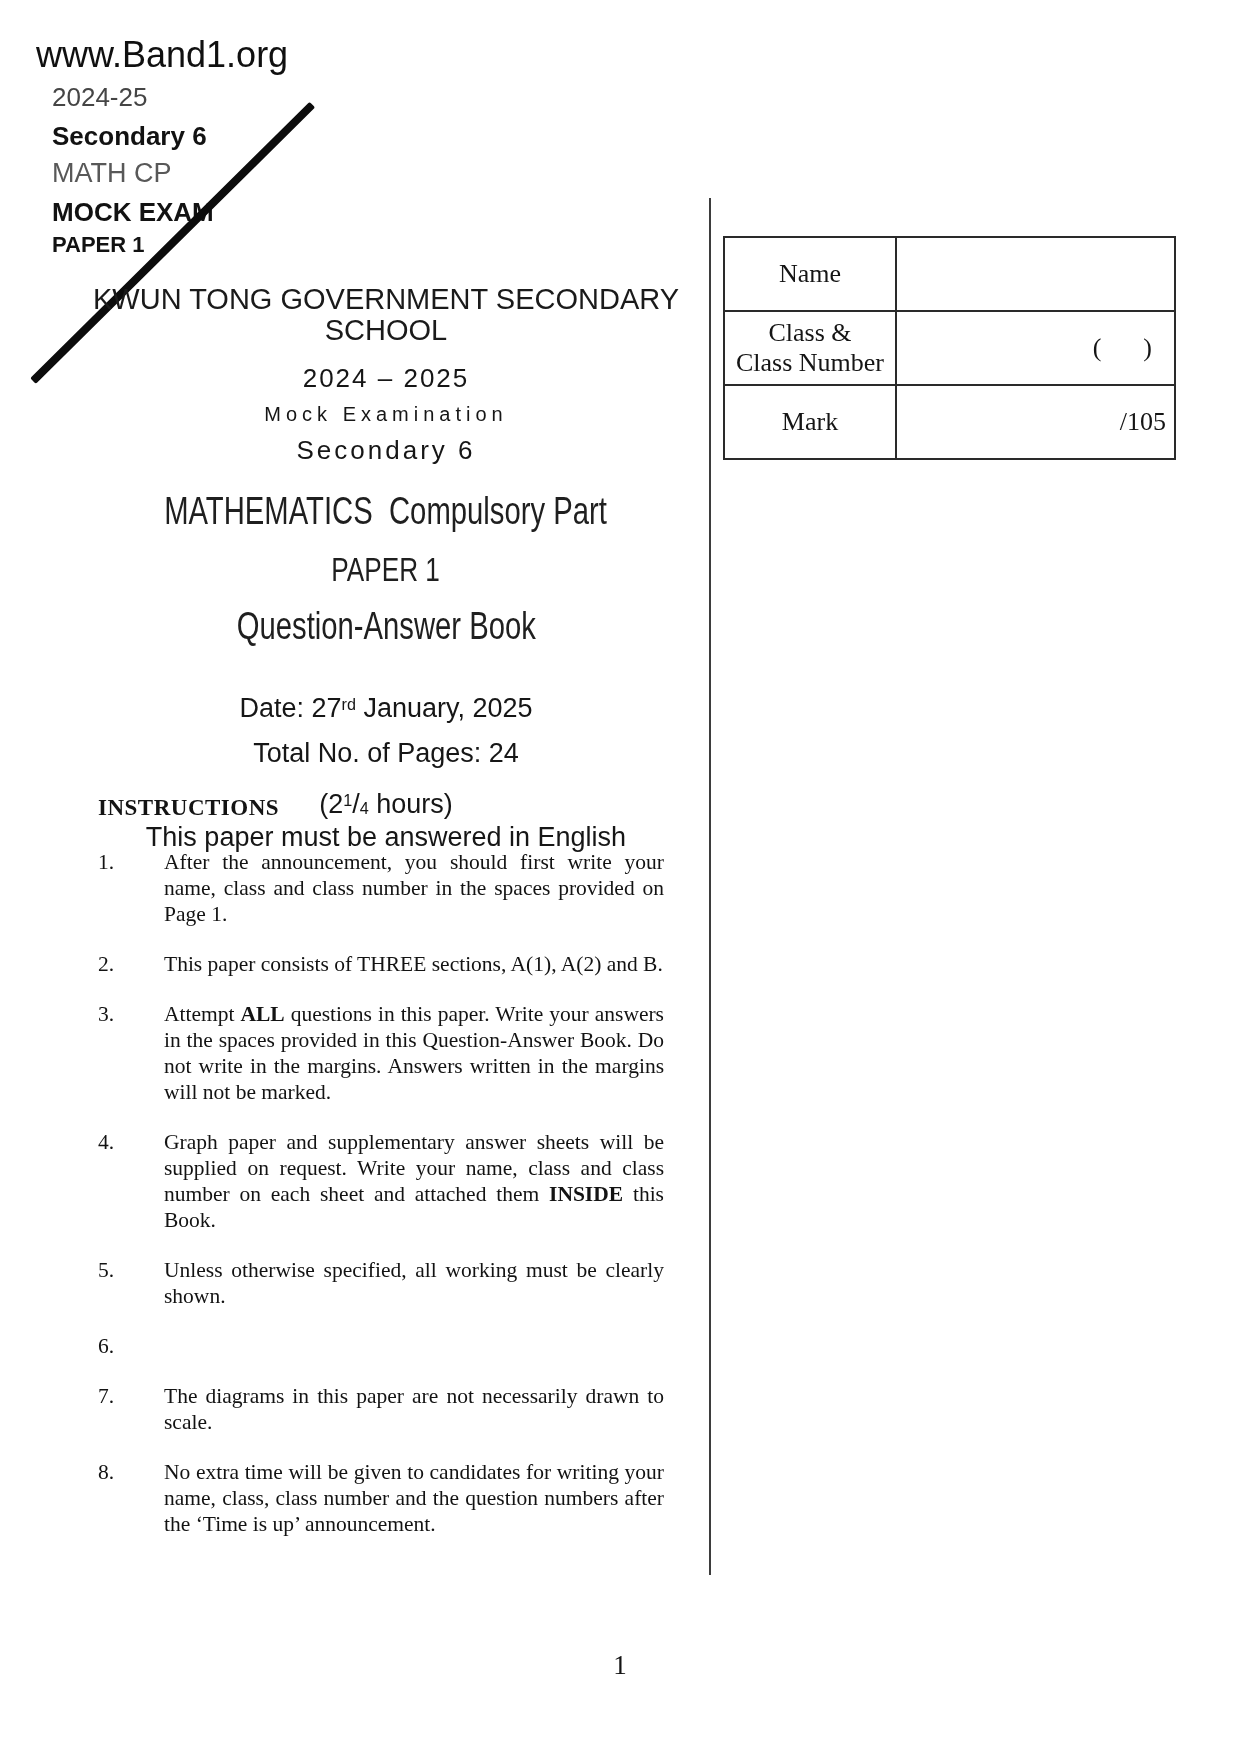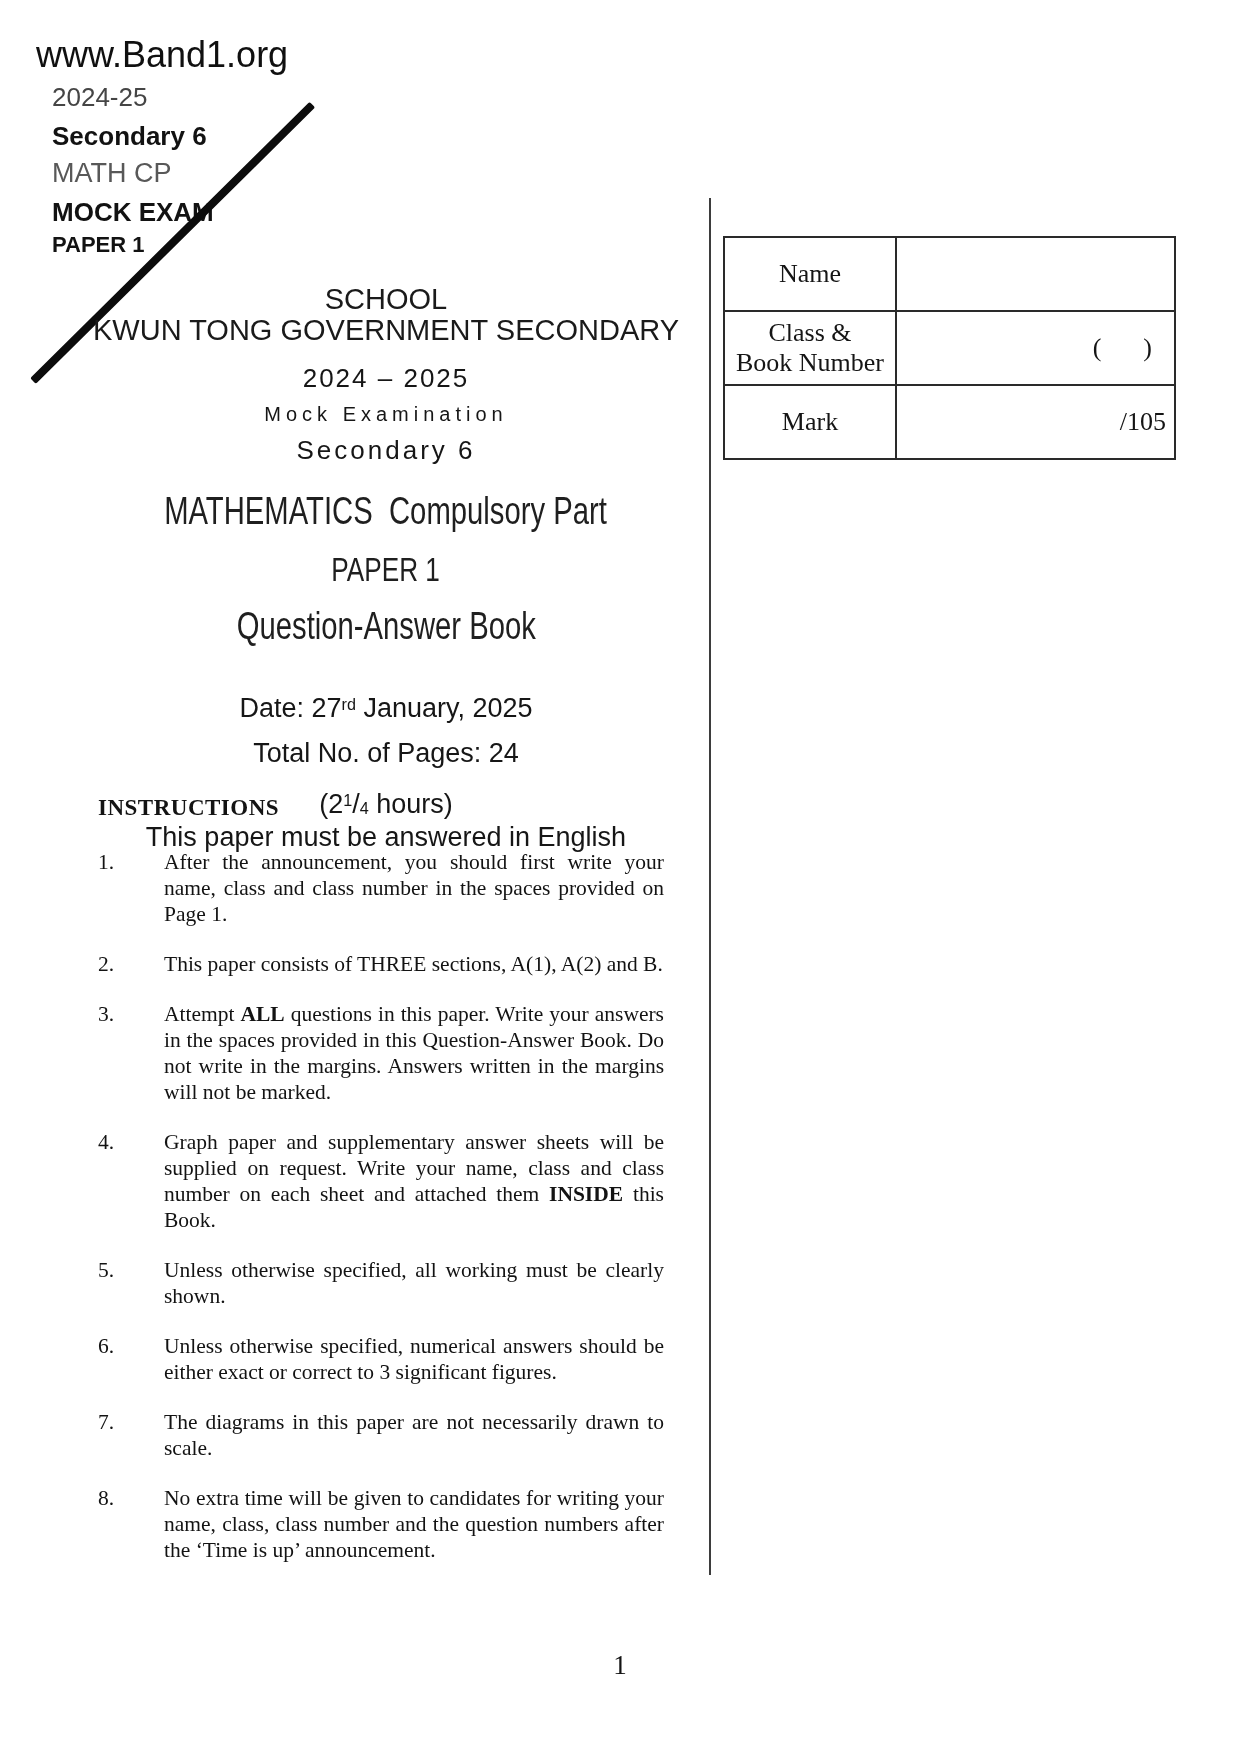"SCHOOL" div.school-line { order: before "KWUN TONG GOVERNMENT SECONDARY" -> after "KWUN TONG GOVERNMENT SECONDARY" }
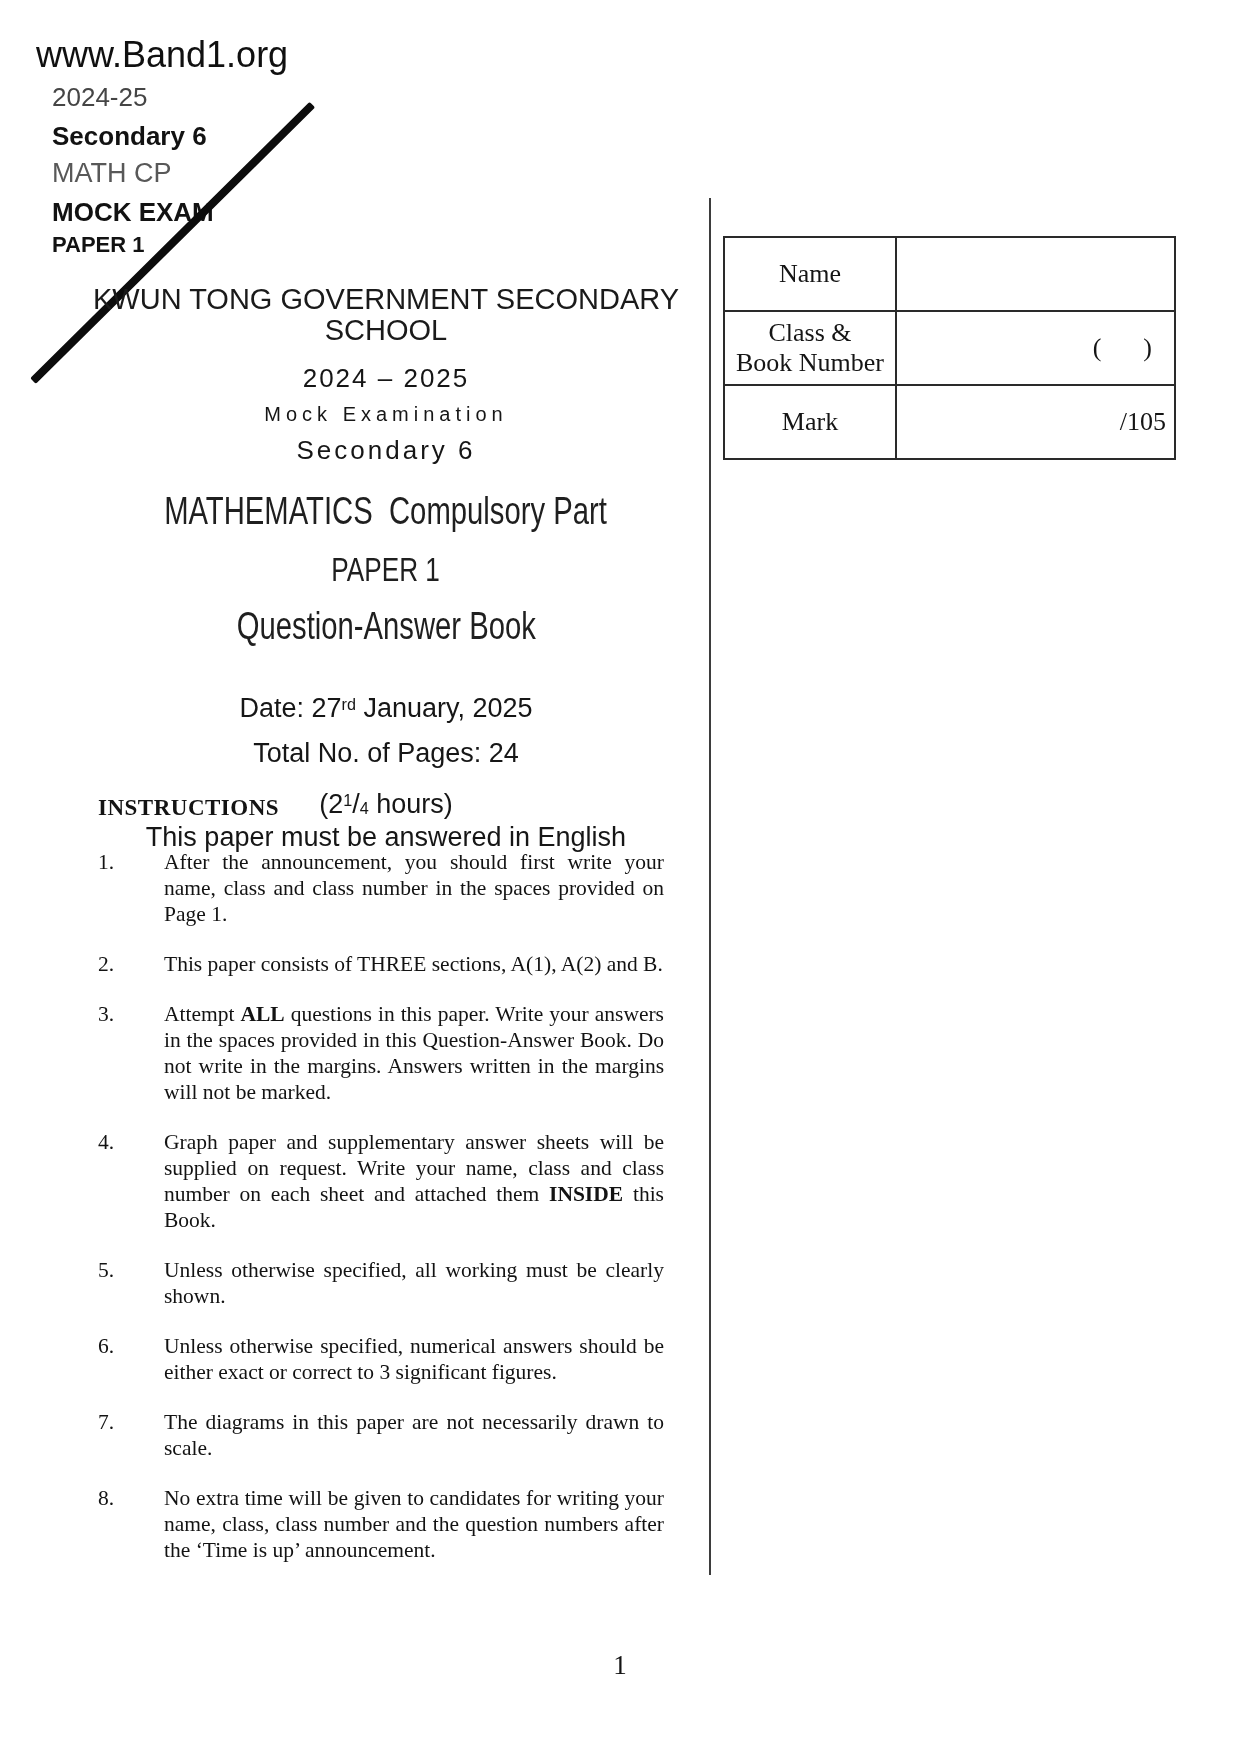"Book Number" div { text: Book -> Class }
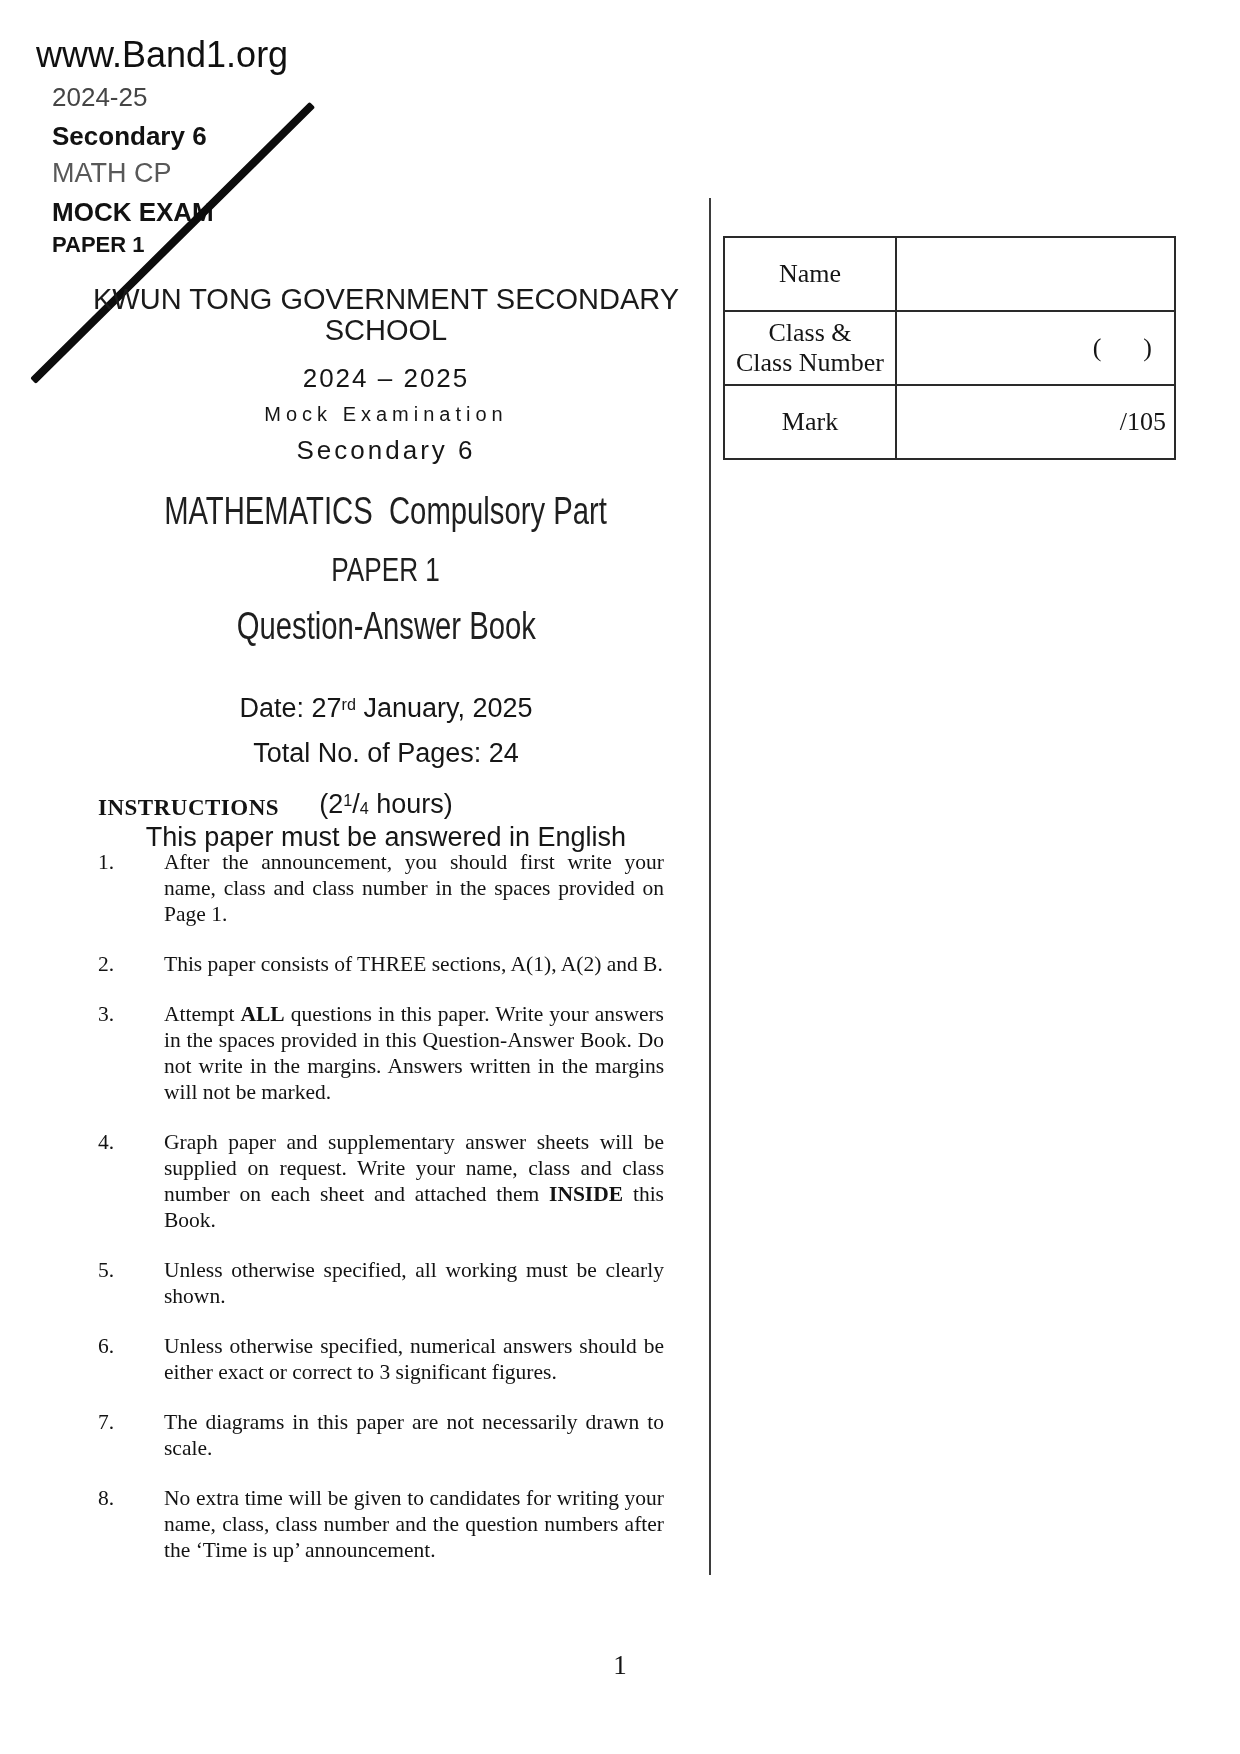"Unless otherwise specified, numerical" div.instr-text { html: <div><span>Unless otherwise specified, numerical answers should be either exact or correct to 3 significant figures.</span></div> -> none }
